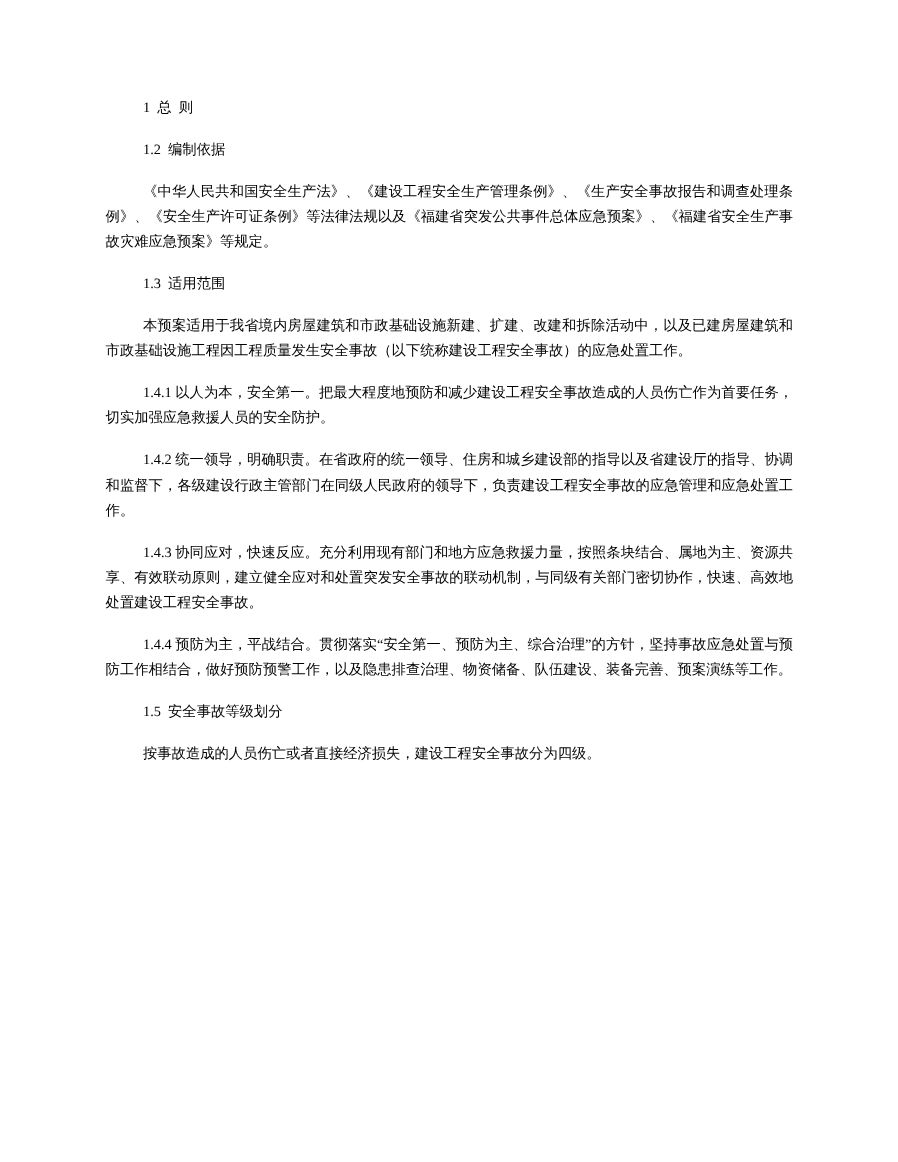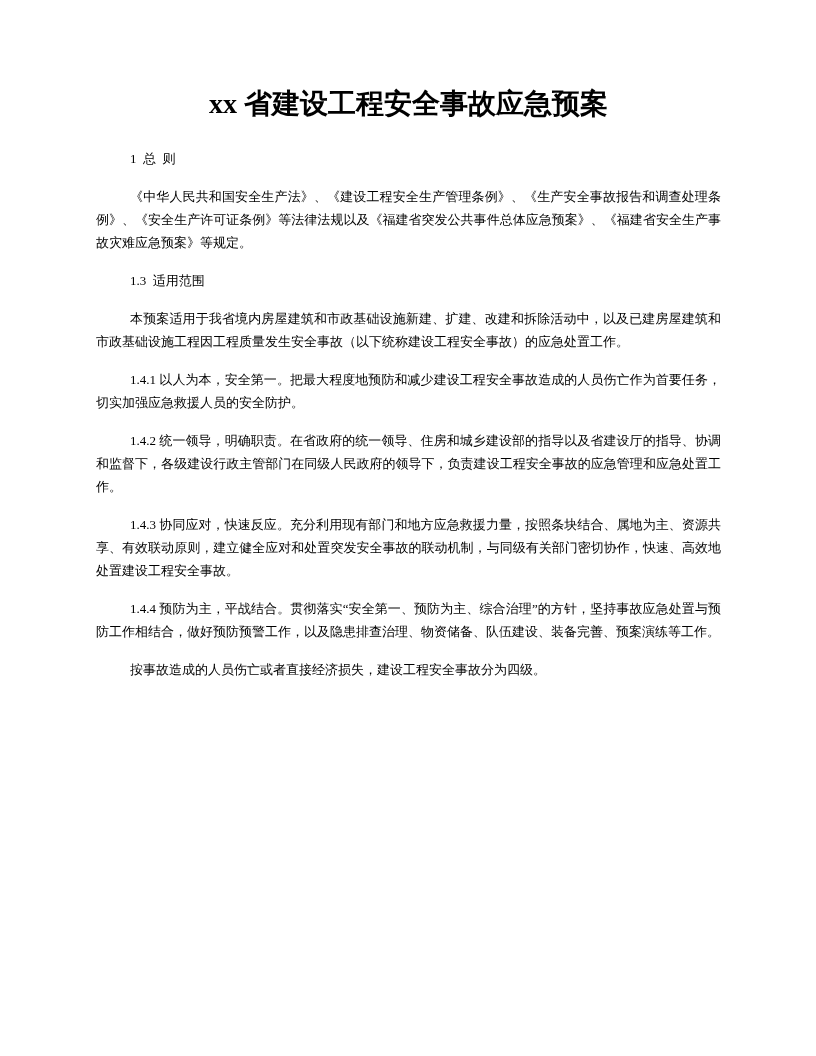"xx 省建设工程安全事故应急预案" h1.doc-title { html: <h1>xx 省建设工程安全事故应急预案</h1> -> none }
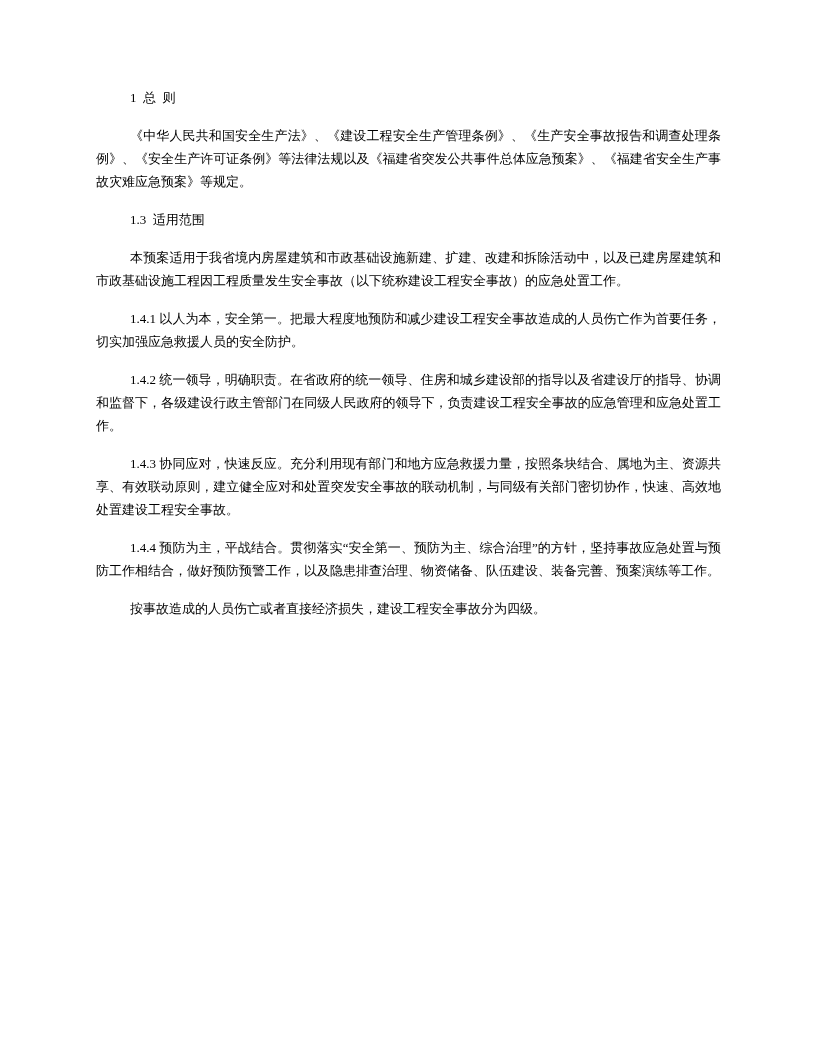"1.2 编制依据" p.blk { html: none -> <p>1.2 编制依据</p> }
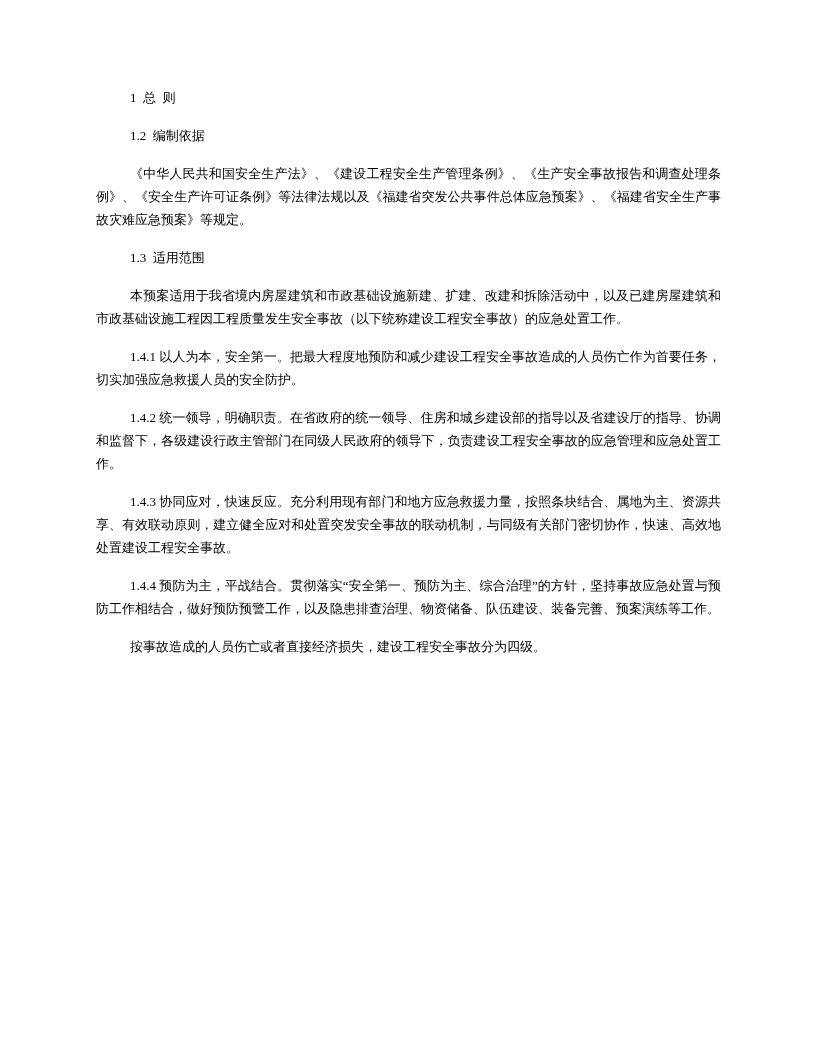"1.5 安全事故等级划分" p.blk { html: none -> <p>1.5 安全事故等级划分</p> }
